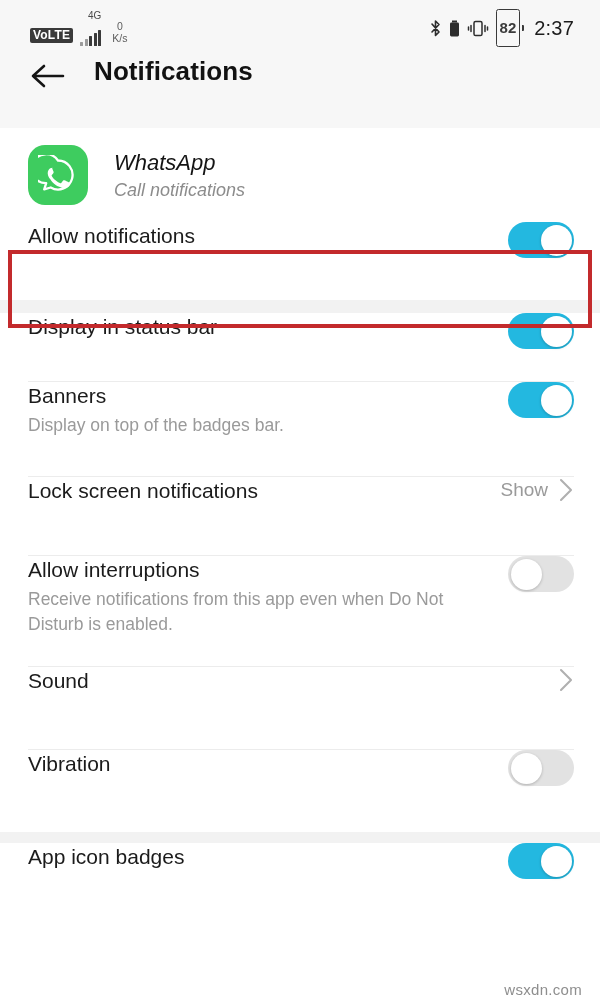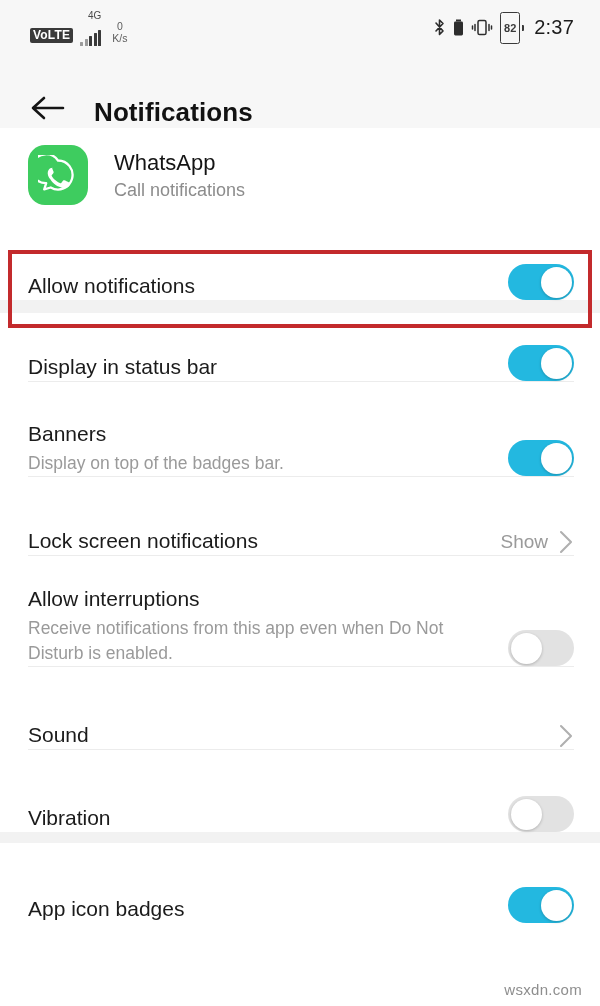"82" .batt-body { font-size: 11px -> 15px }
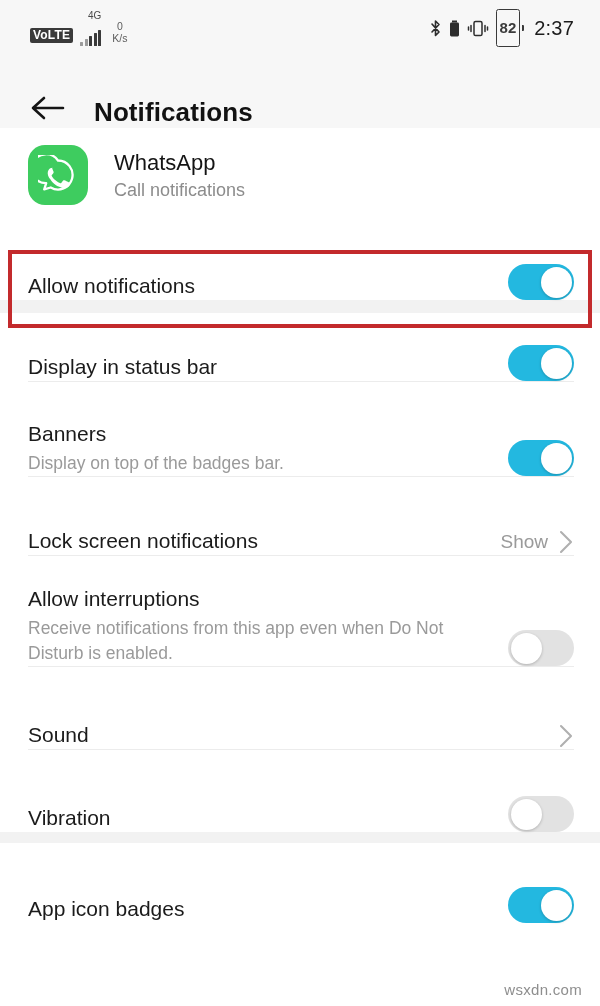"Notifications" .appbar { align-items: flex-end -> flex-start }
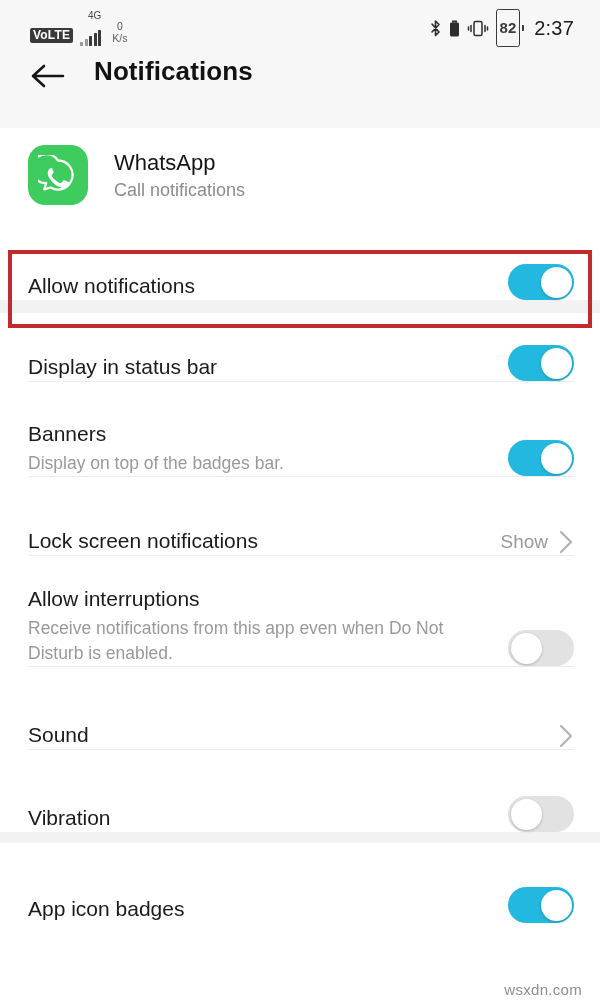"WhatsApp" .app-meta { font-style: none -> italic }
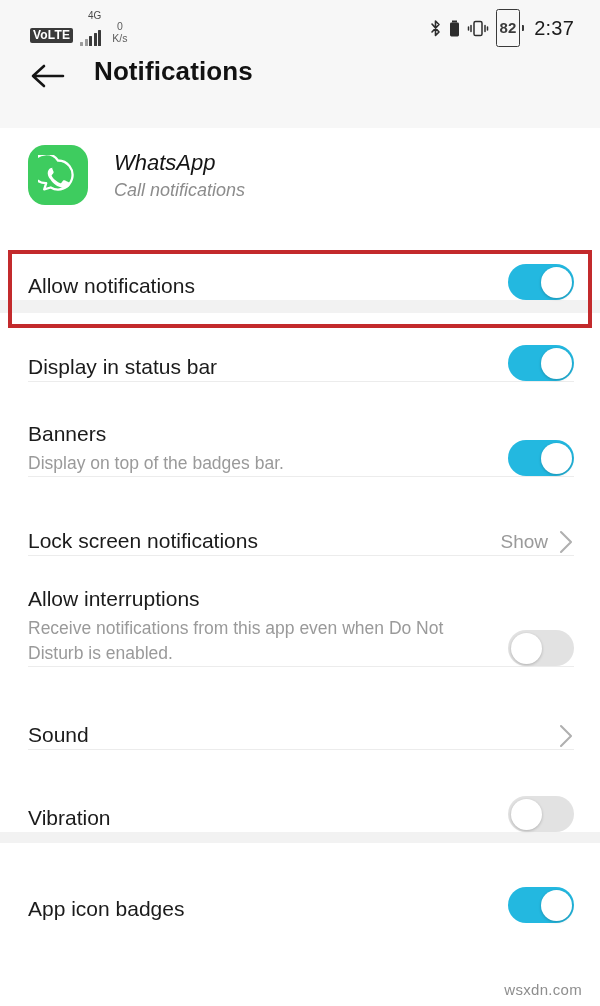"Allow notifications" .row { align-items: flex-end -> flex-start }
